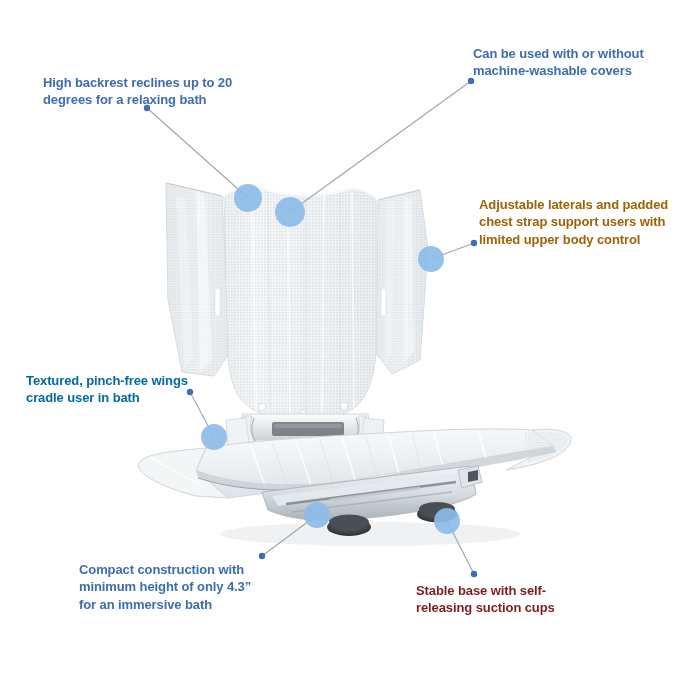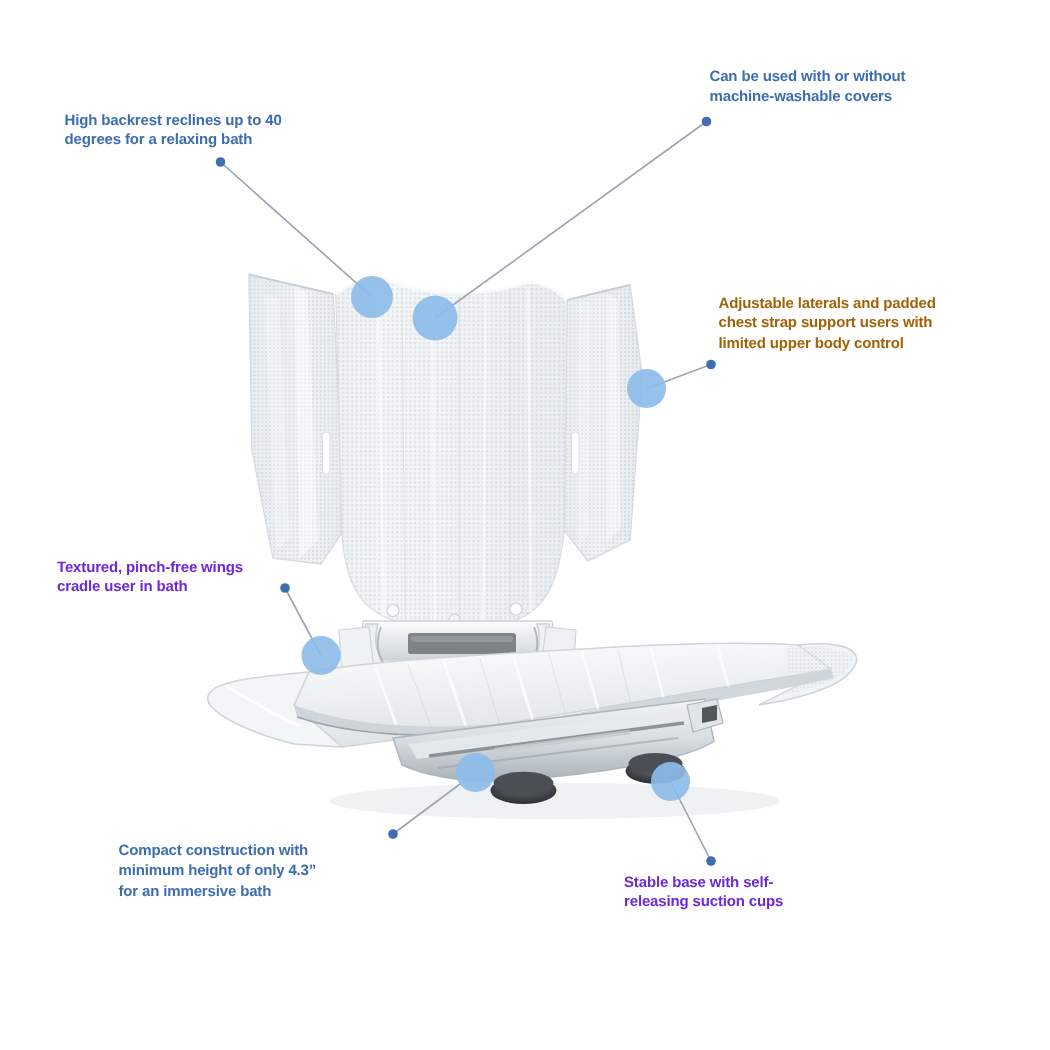"Can be used with or" .callout-text { font-size: 10px -> 13px }
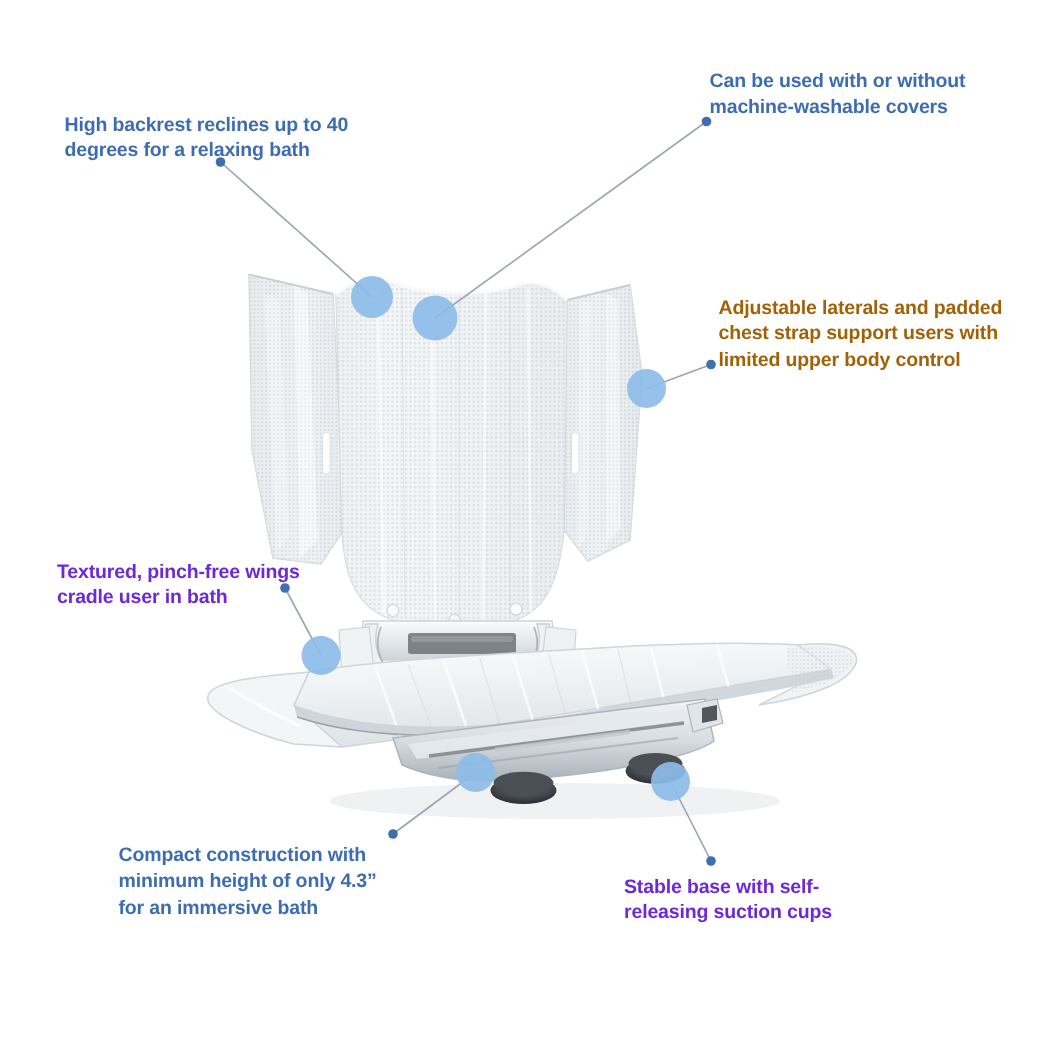"High backrest reclines up to" div.callout-text { text: 40 -> 20 }
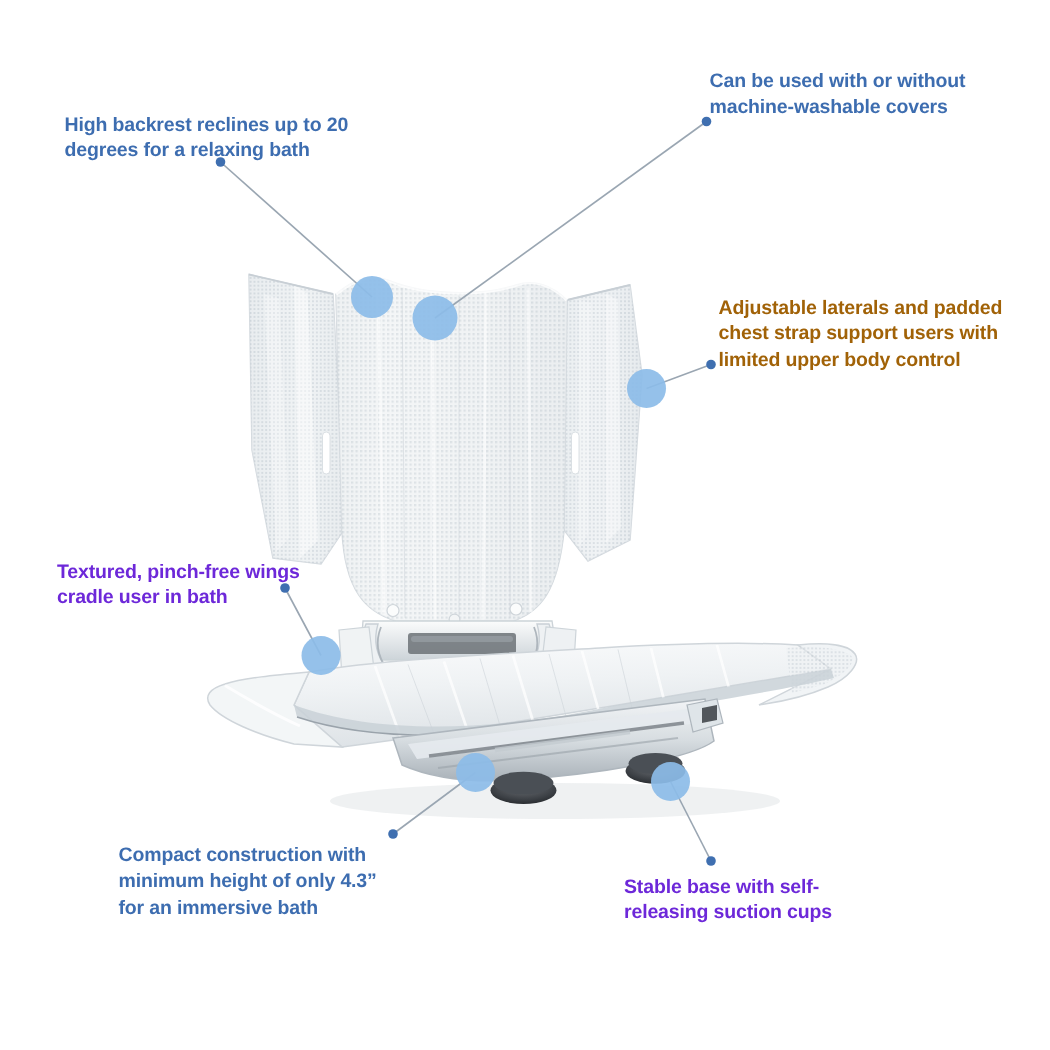"Textured, pinch-free wings" div.callout-text { color: #6d28d9 -> #0369a1; left: 38px -> 26px }
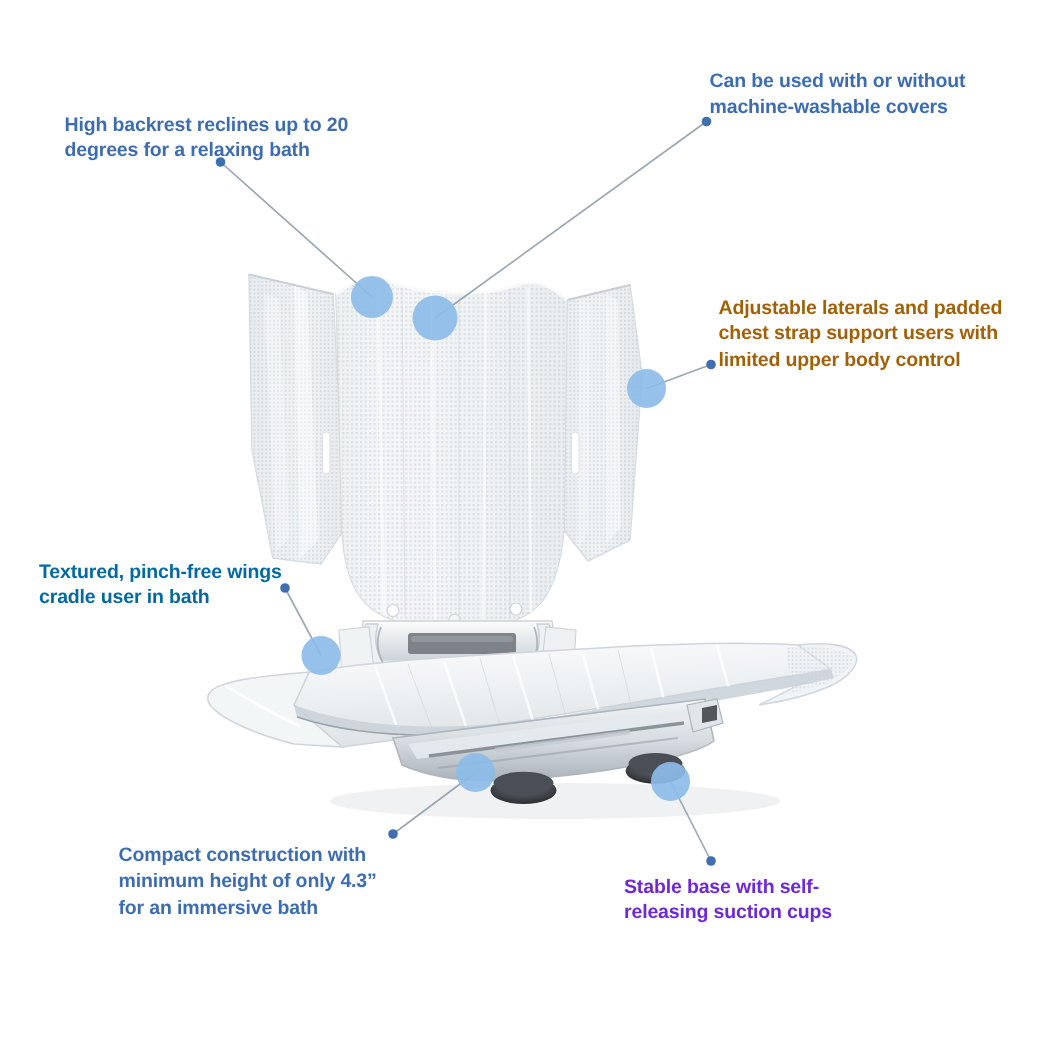"Stable base with self-" div.callout-text { color: #6d28d9 -> #7f1d1d }
